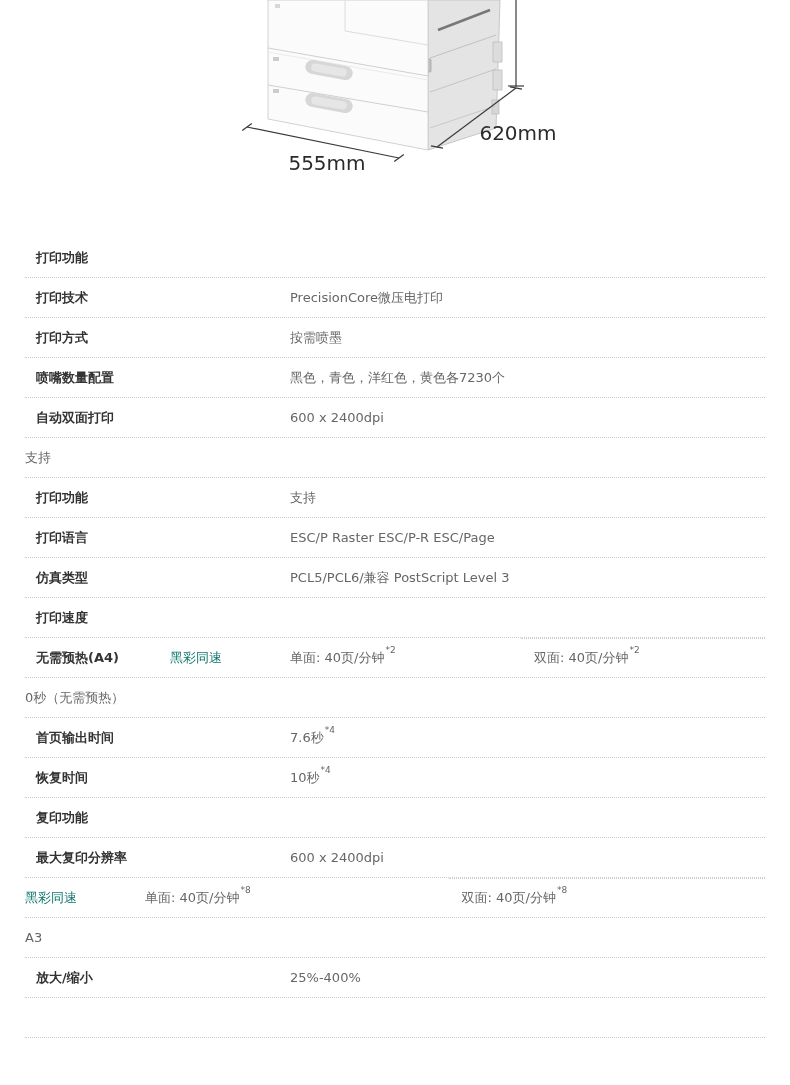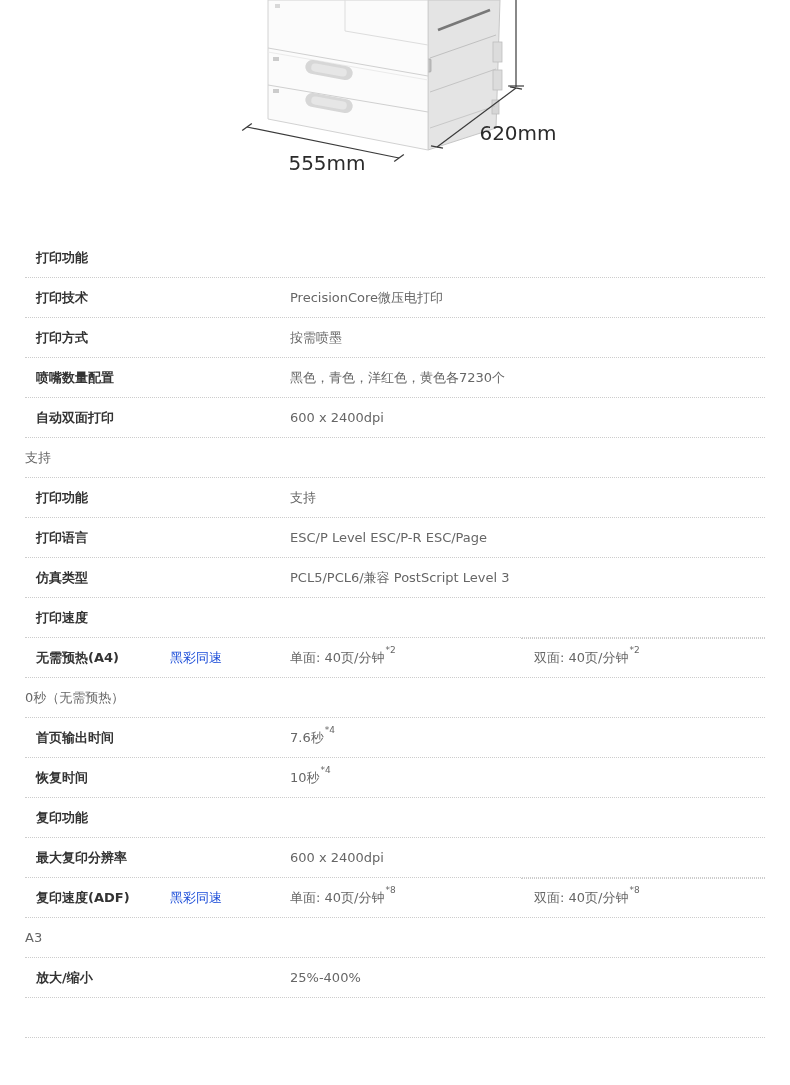"ESC/P Level ESC/P-R ESC/Page" span { text: Level -> Raster }
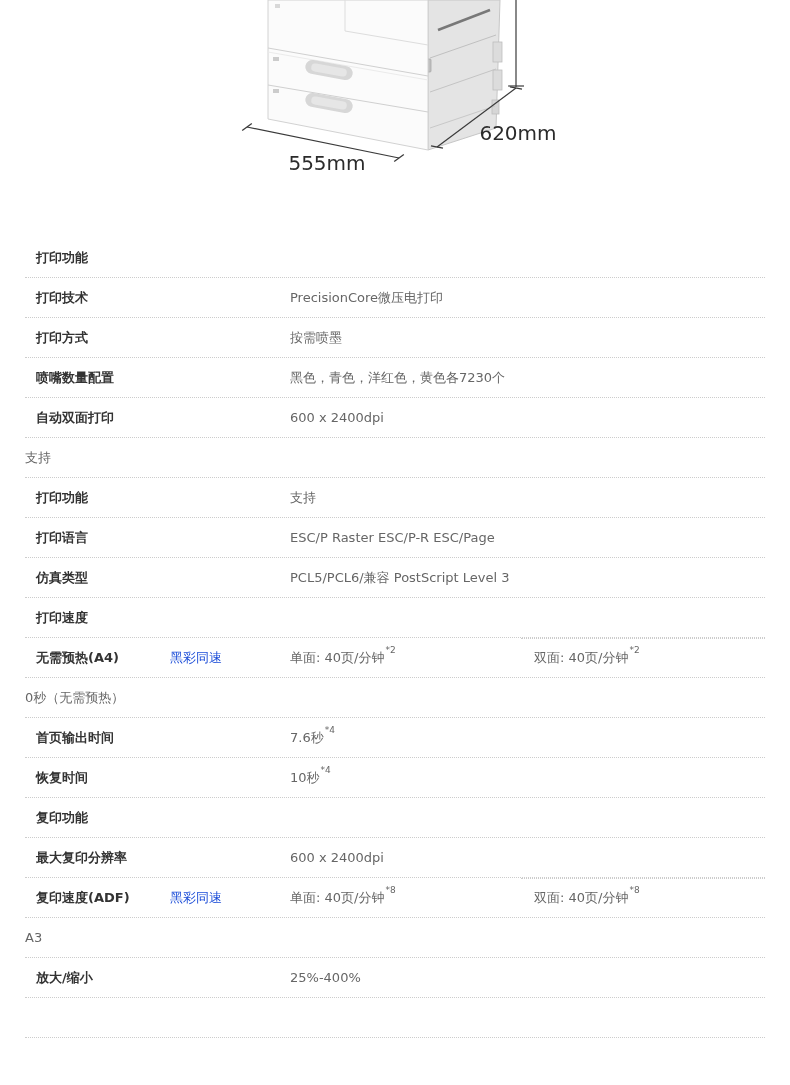"黑彩同速" .row.split .sublabel { color: #1d4ed8 -> #0f766e }
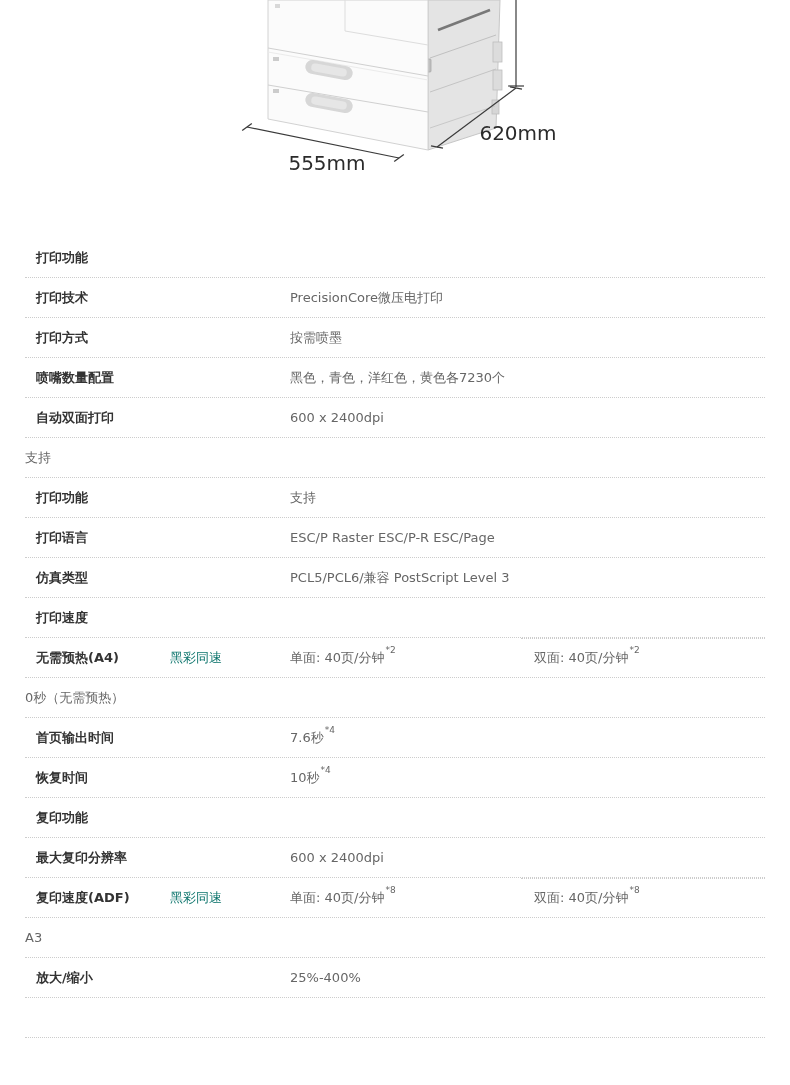"复印速度(ADF)" div.label { html: <div>复印速度(ADF)</div> -> none }
